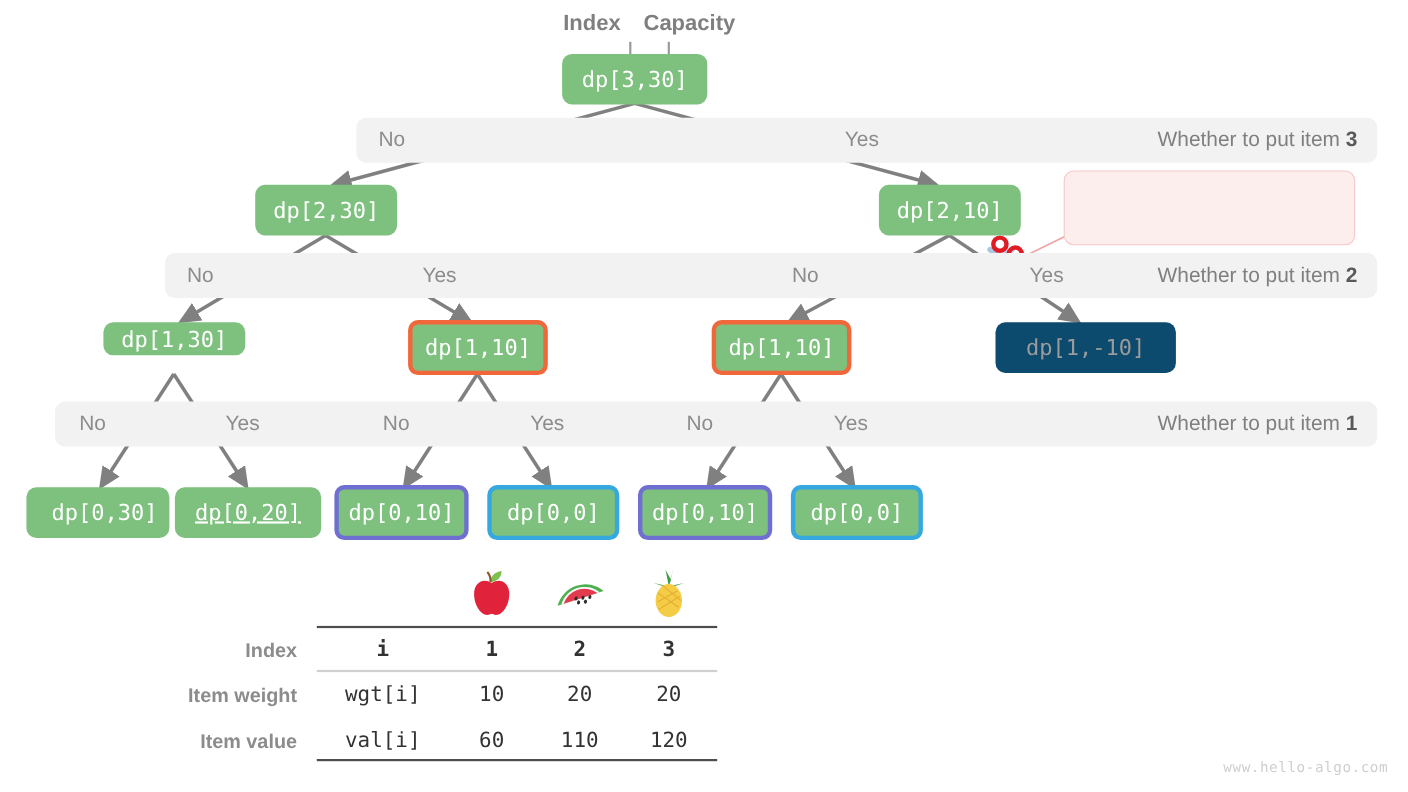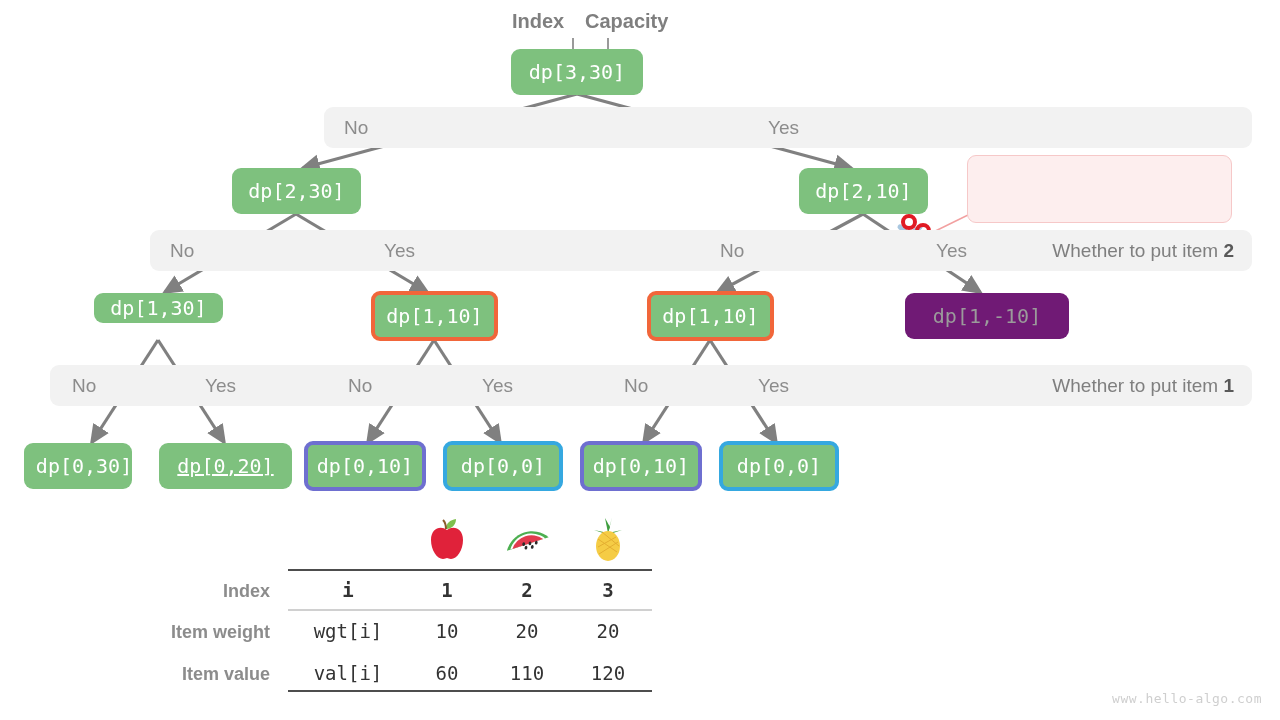"Whether to put item 3" div.blabel { html: none -> <div><span>Whether to put item </span><b>3</b></div> }
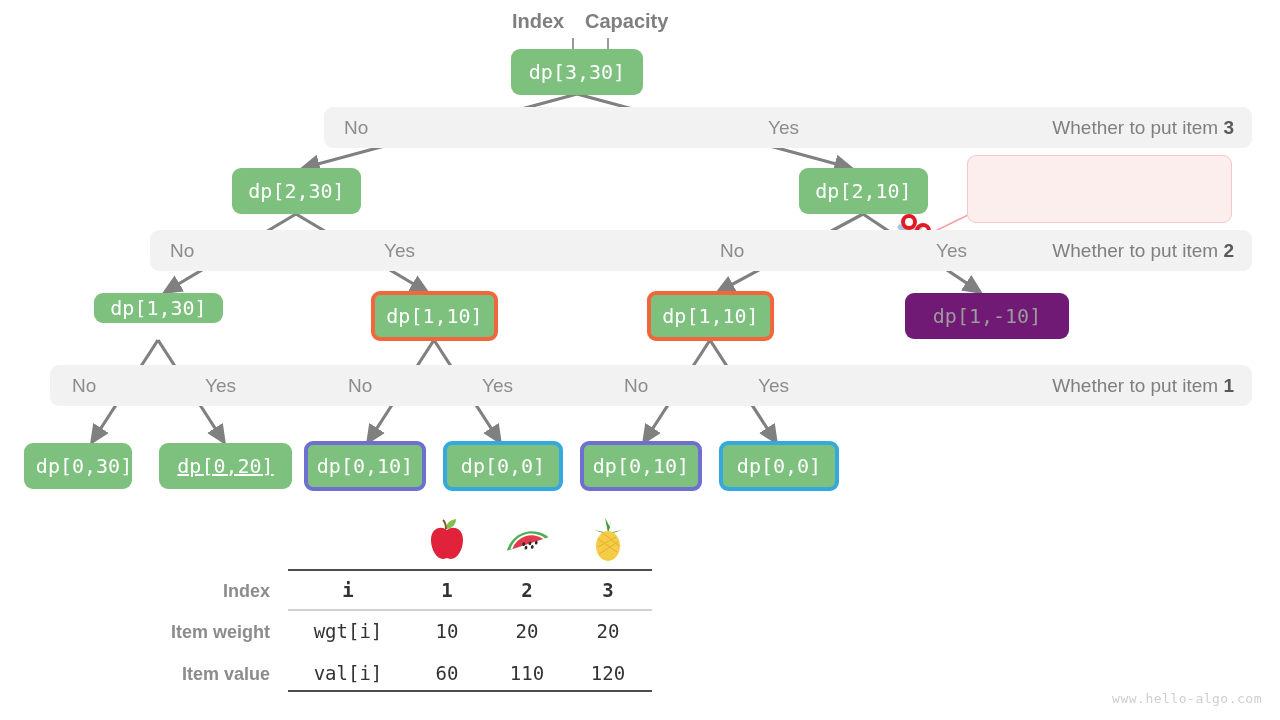"dp[1,-10]" .node.muted { background: #701a75 -> #0c4a6e }
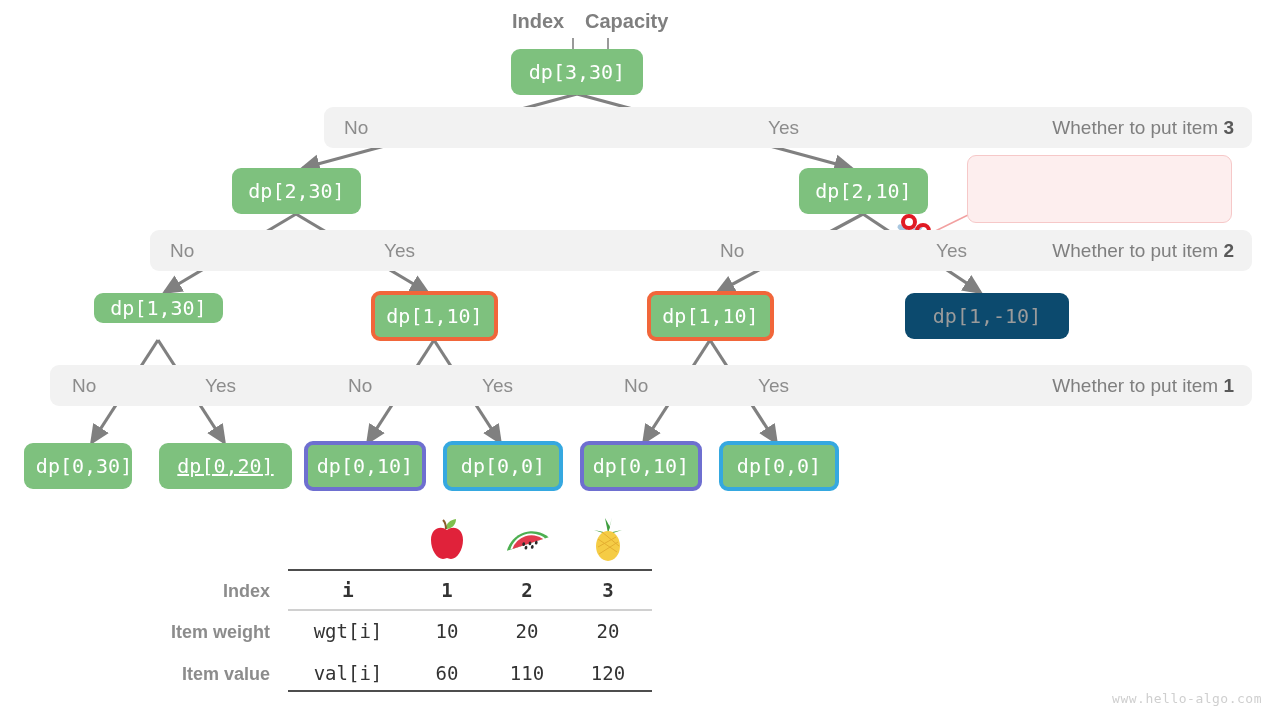"dp[0,30]" div.node { width: 108px -> 130px }
